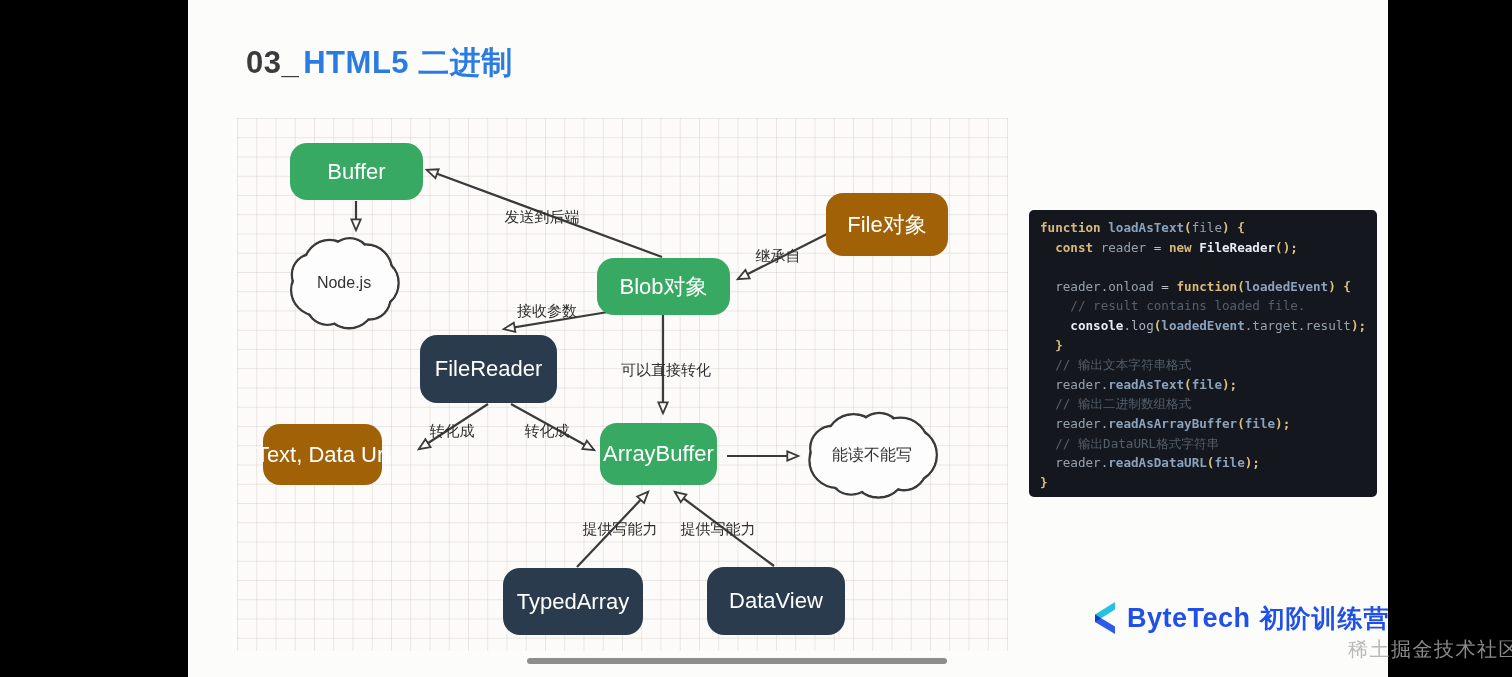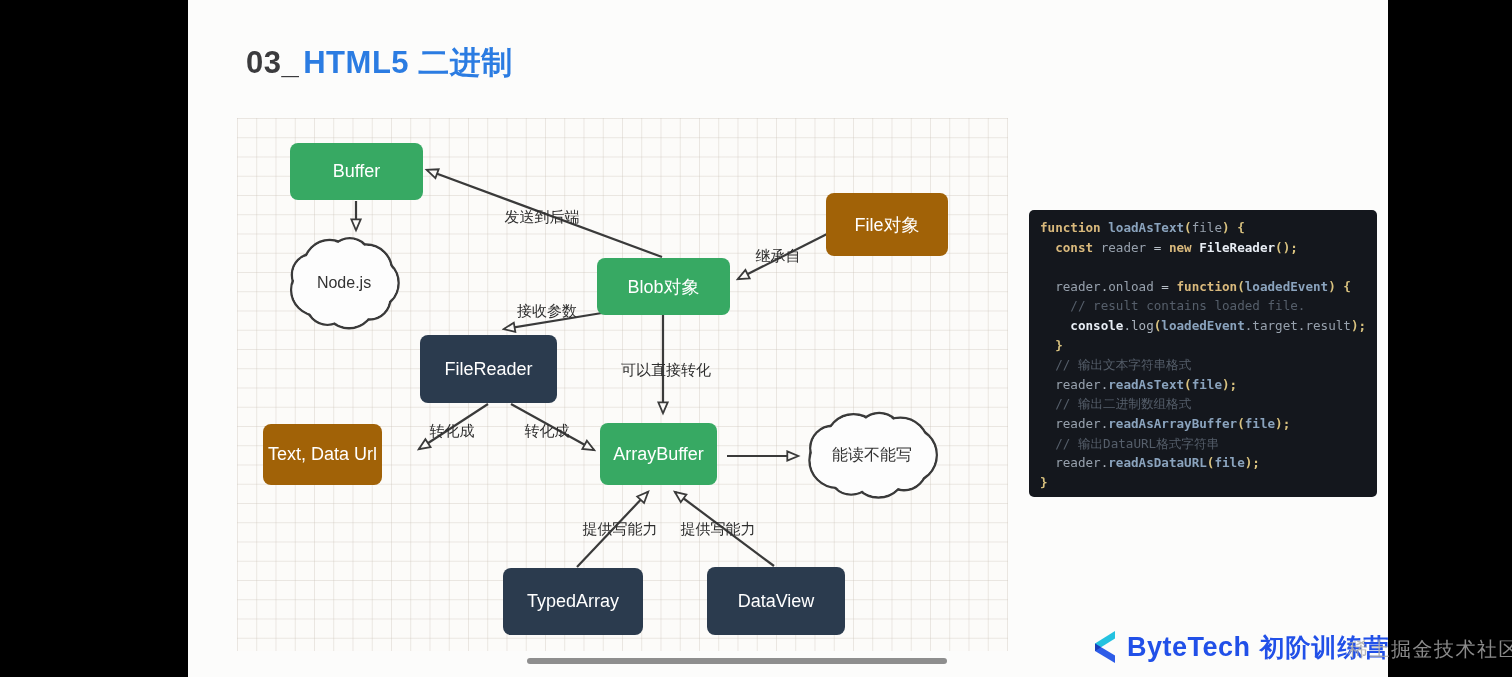"Buffer" .node { border-radius: 8px -> 17px; font-size: 18px -> 22px }
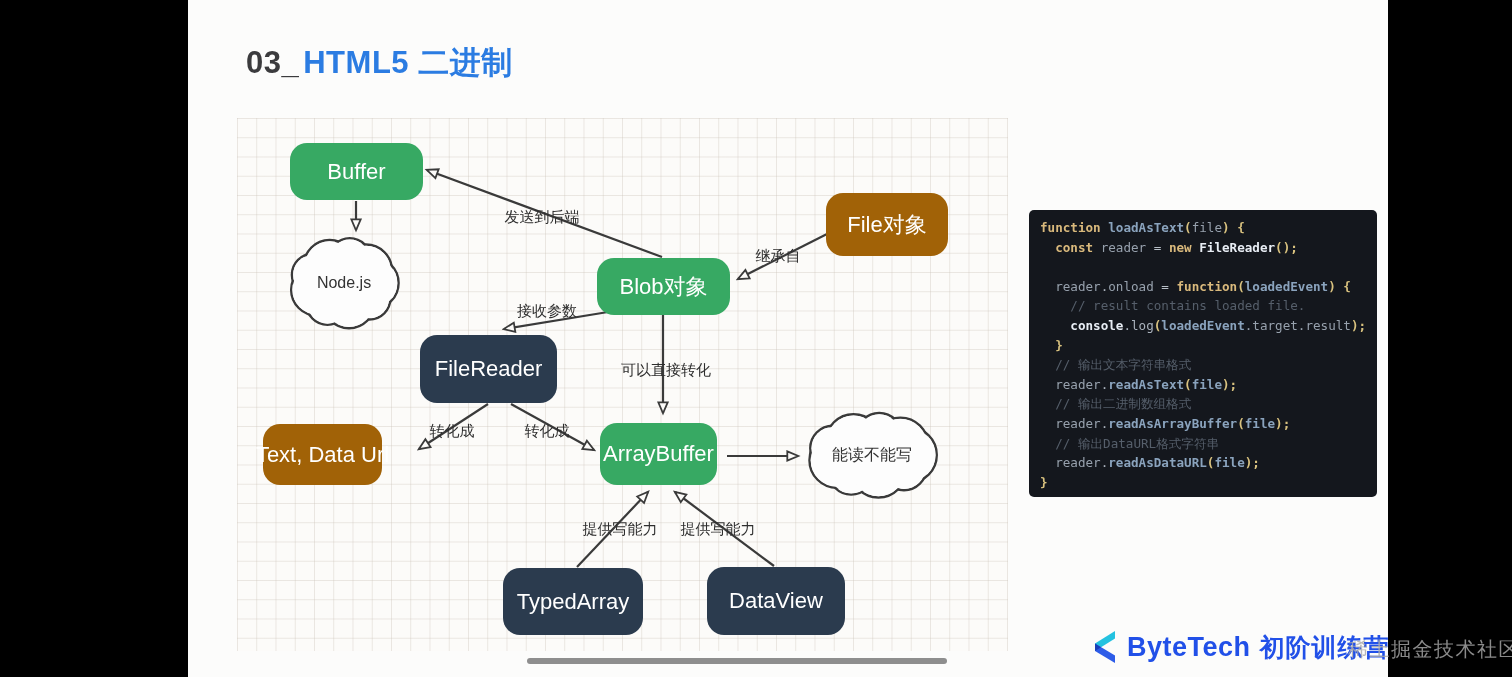"ByteTech" #footer { top: 629px -> 600px }
